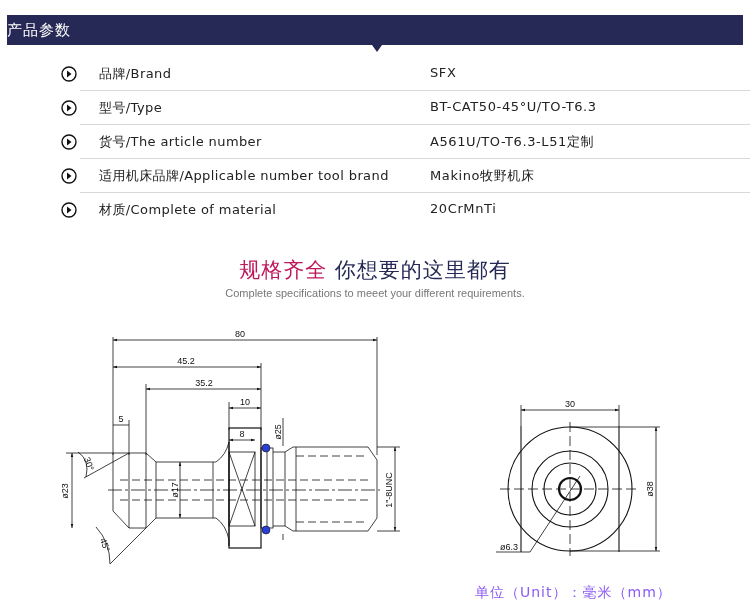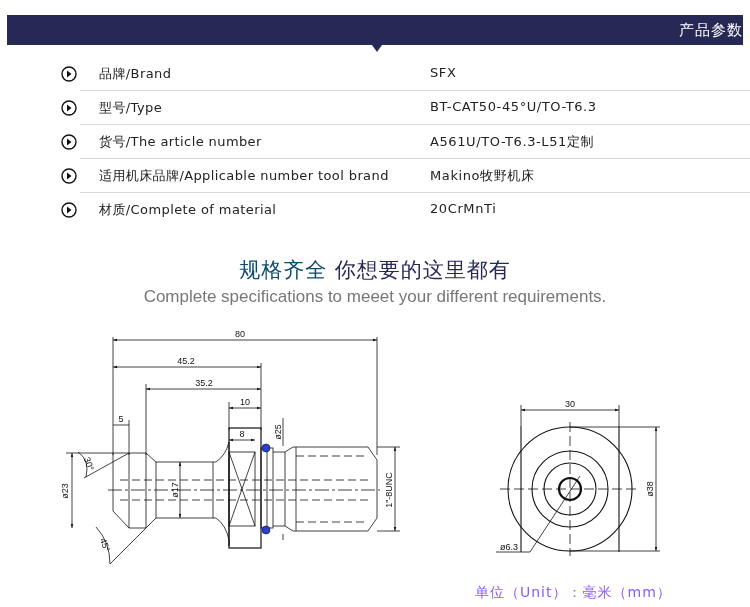"产品参数" .banner { text-align: right -> left }
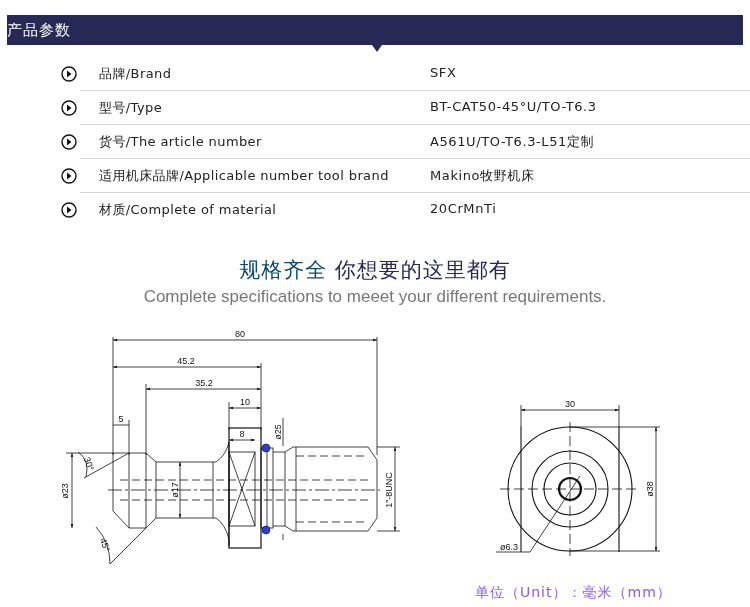"规格齐全" .headline .red { color: #0c4a6e -> #be185d }
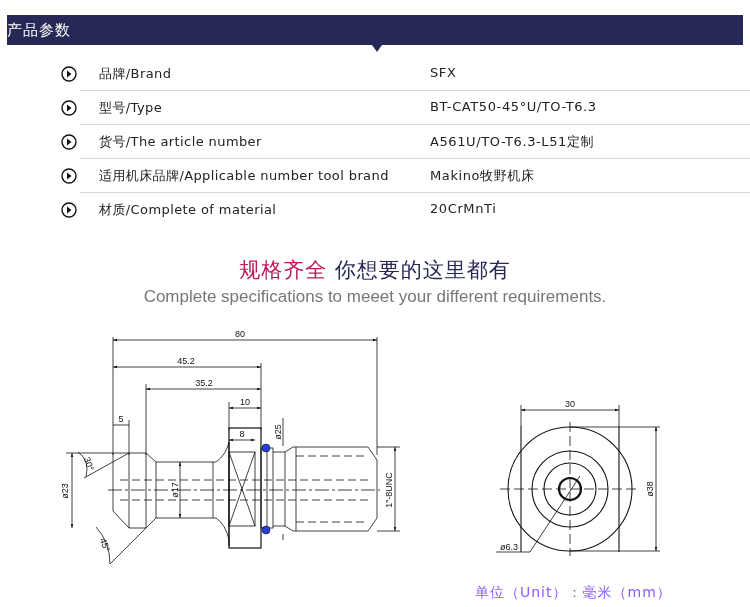"Complete specifications to meeet your" .subheadline { font-size: 17px -> 11px }
